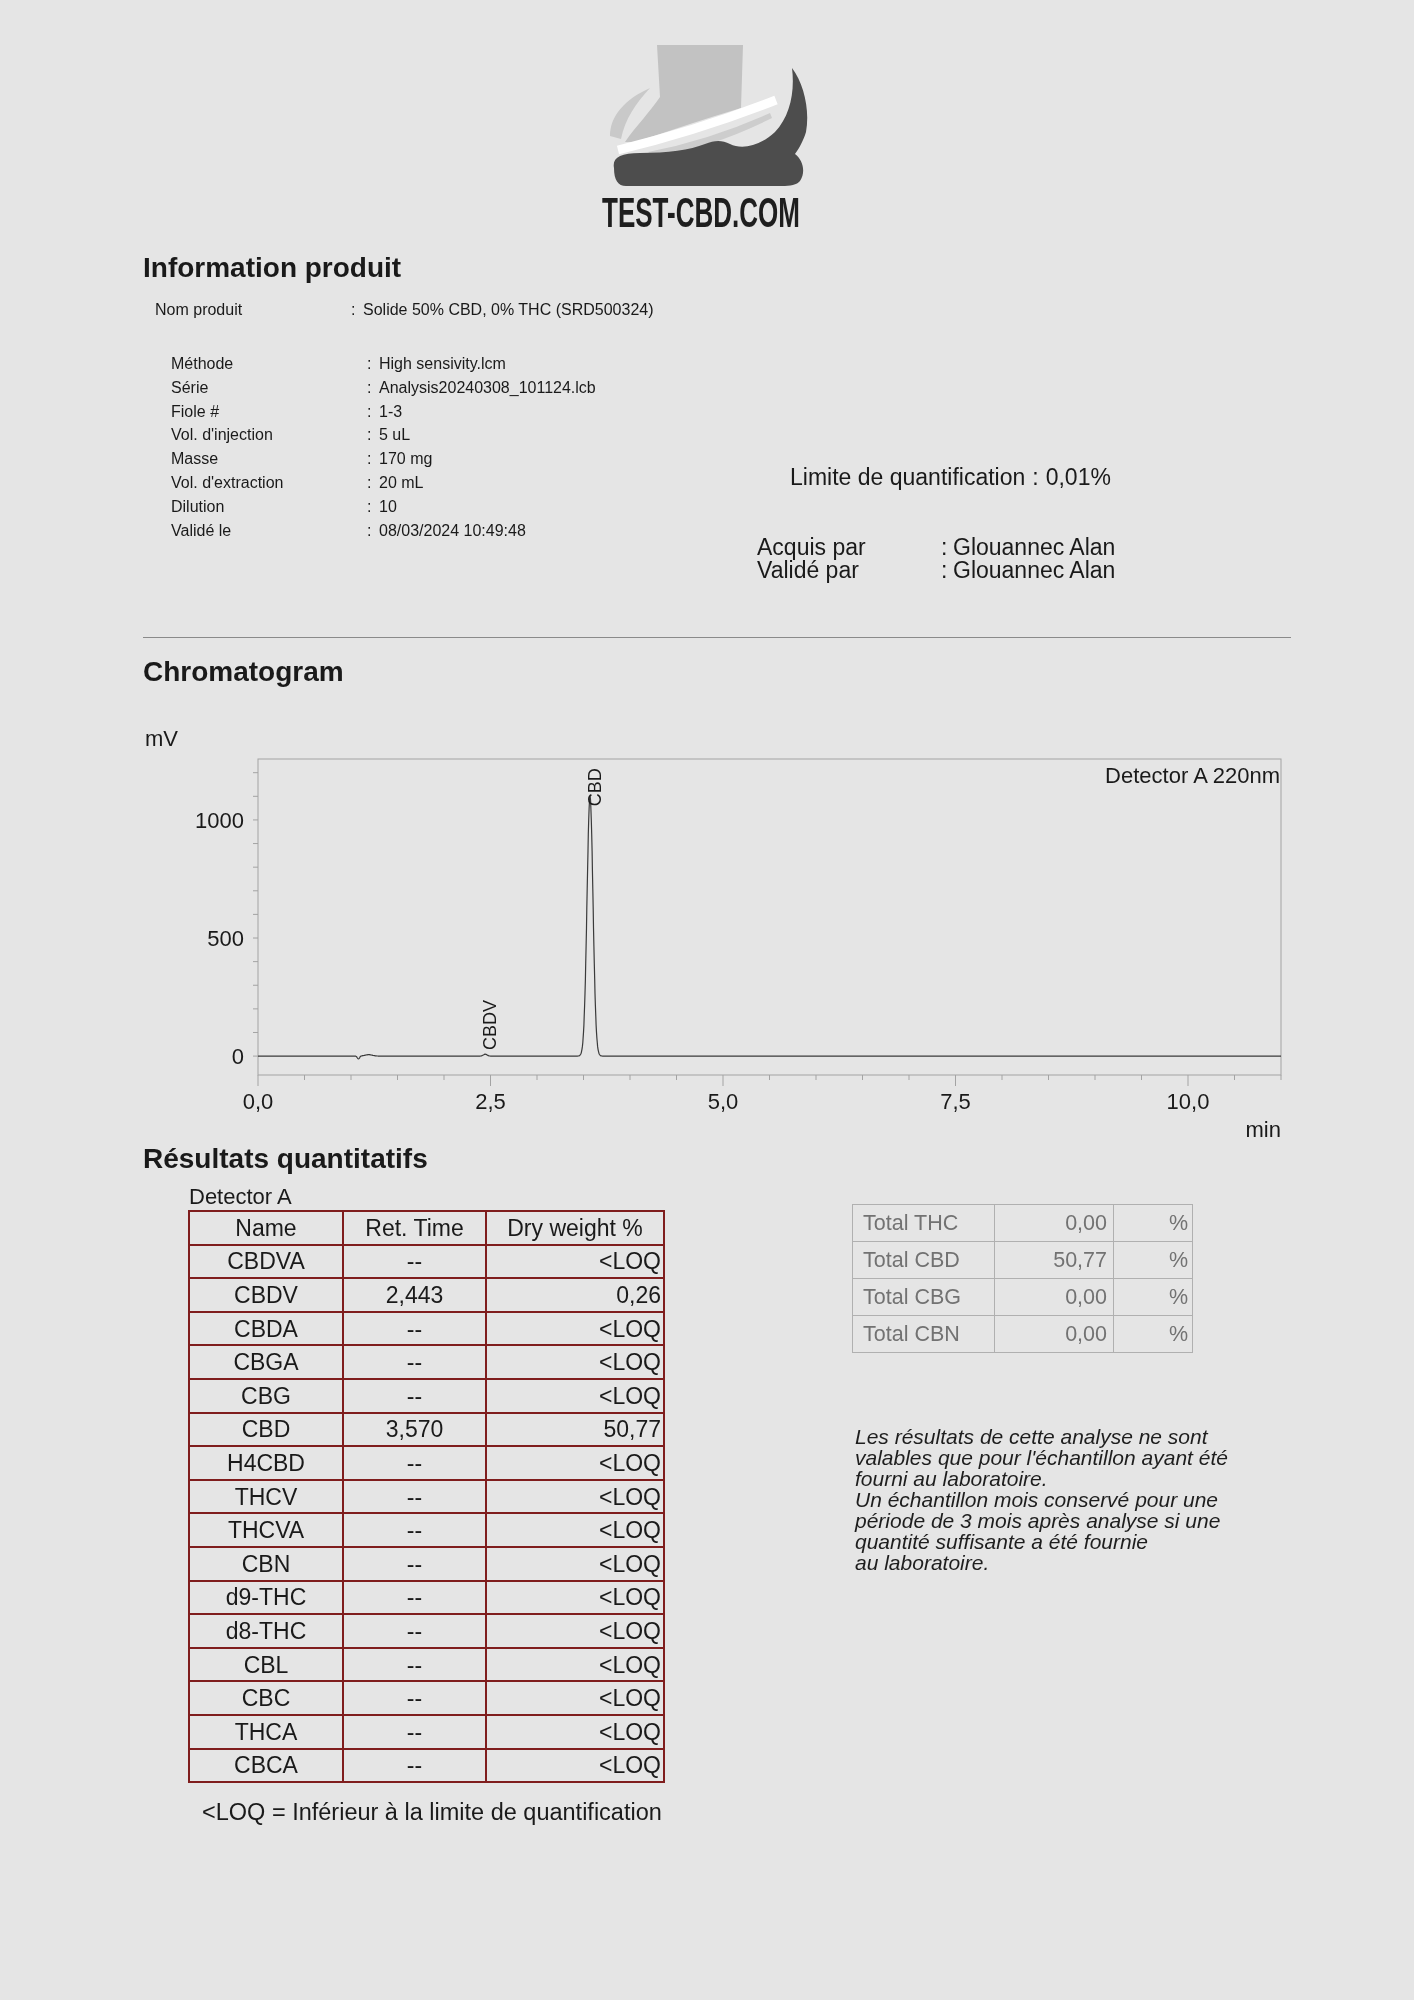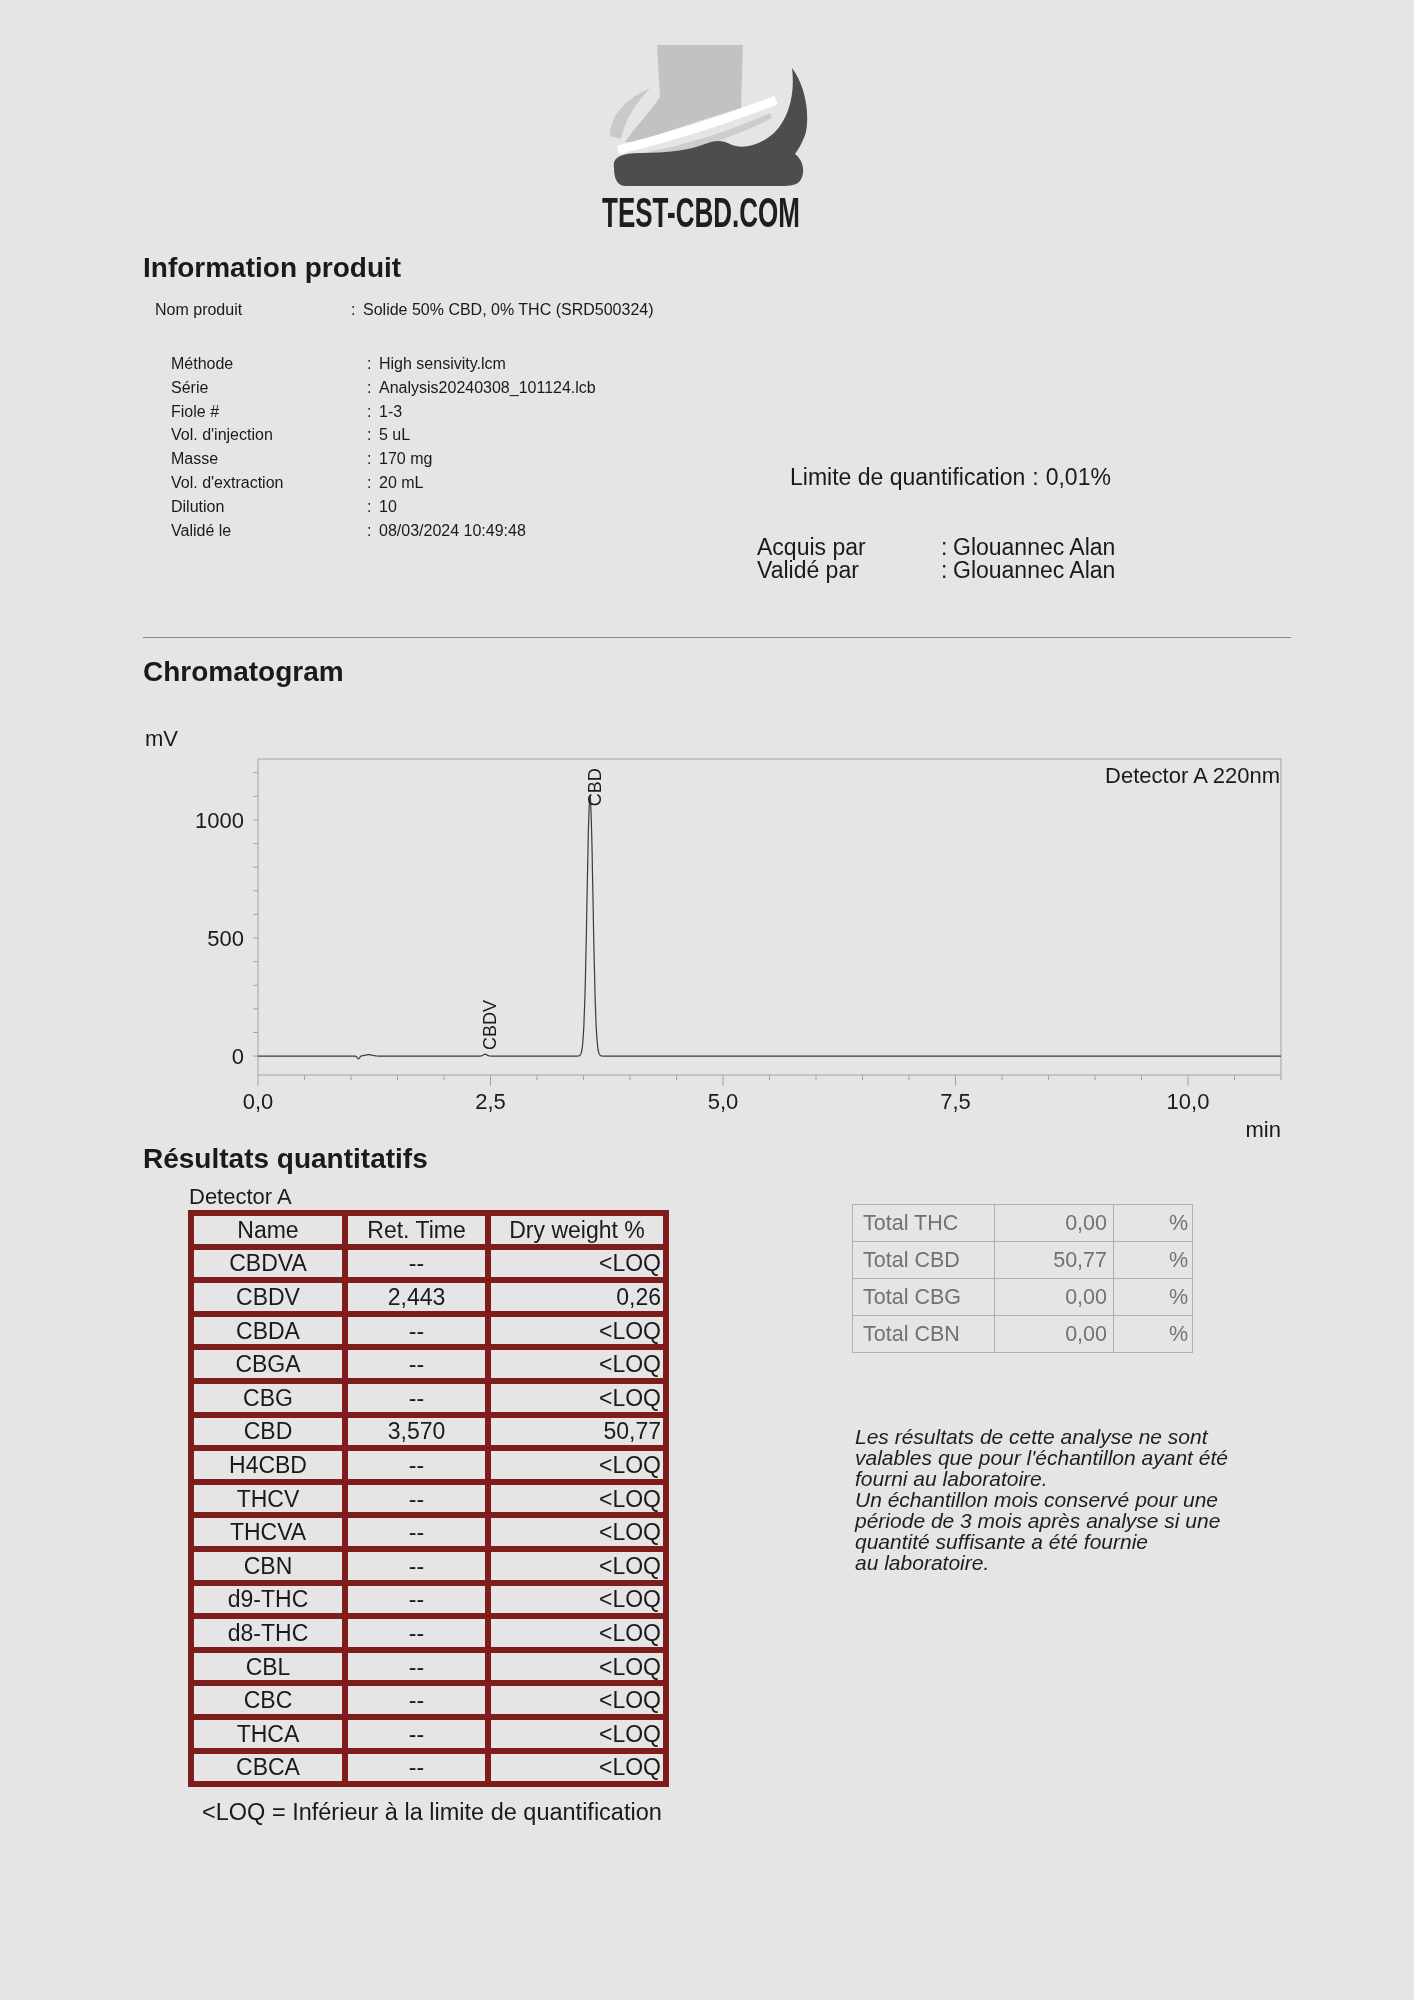"Name" table.res th, table.res td { border: 6px solid #7f1d1d -> 2px solid #7f1d1d }
